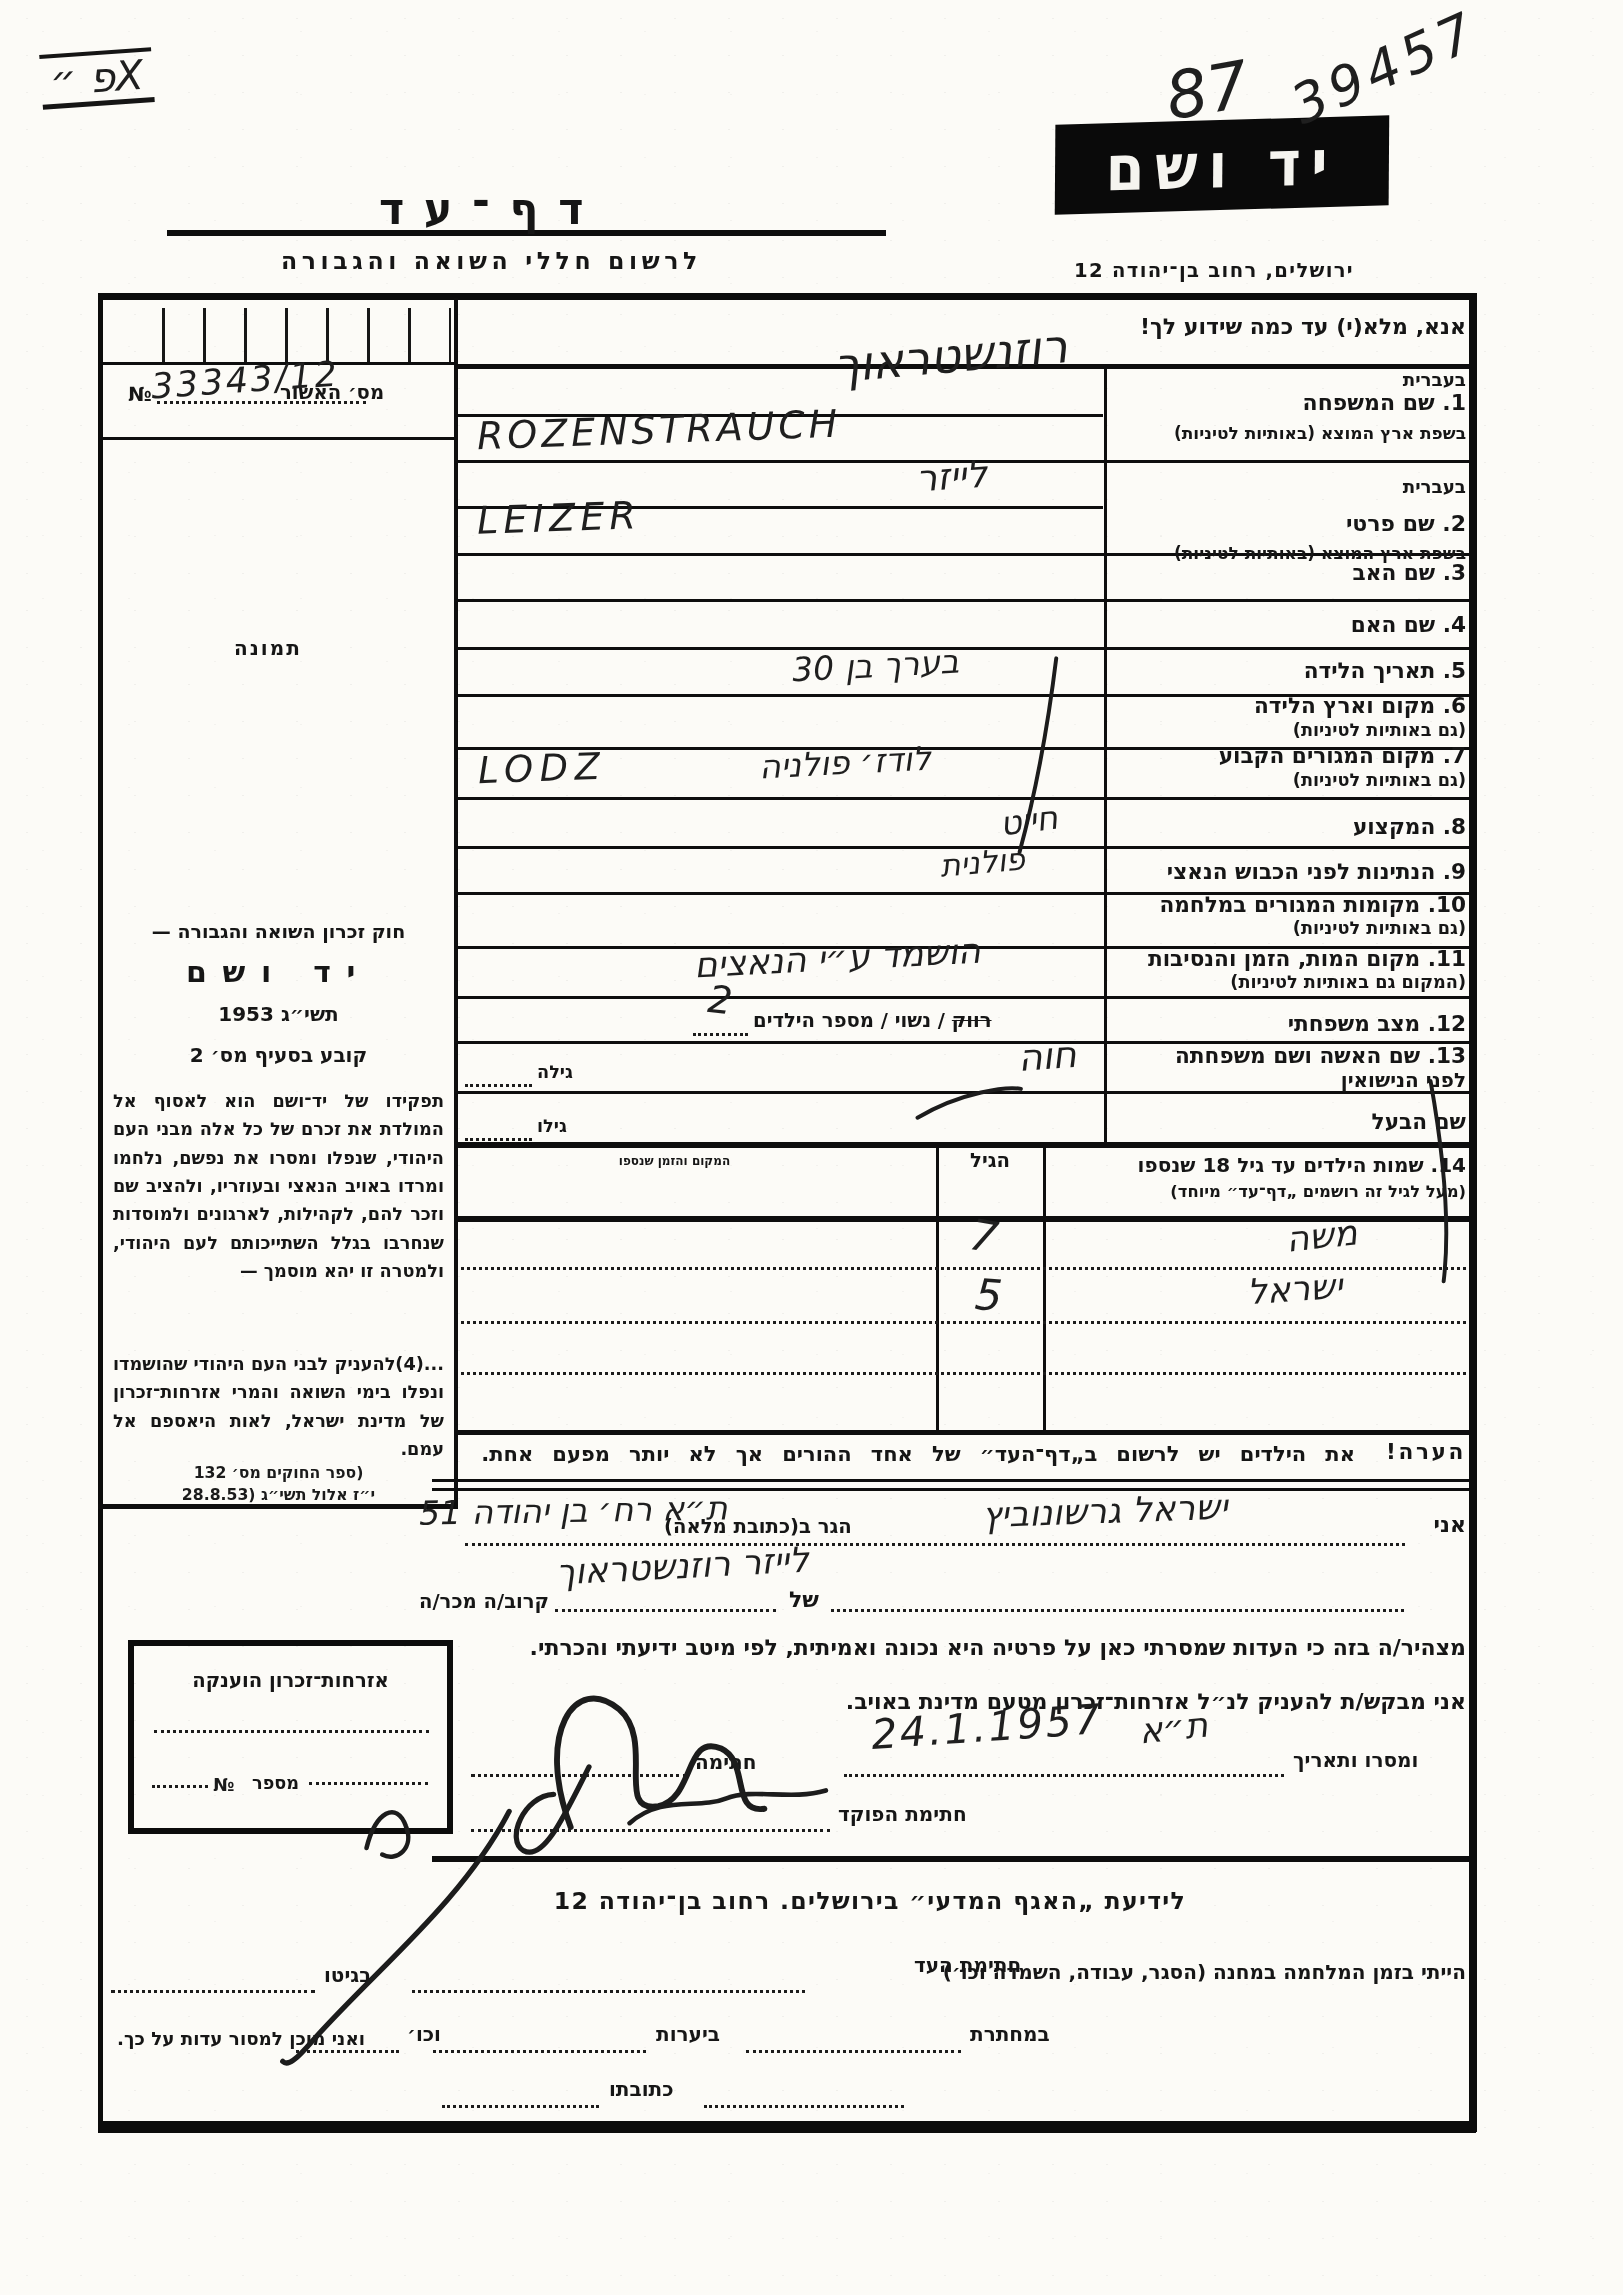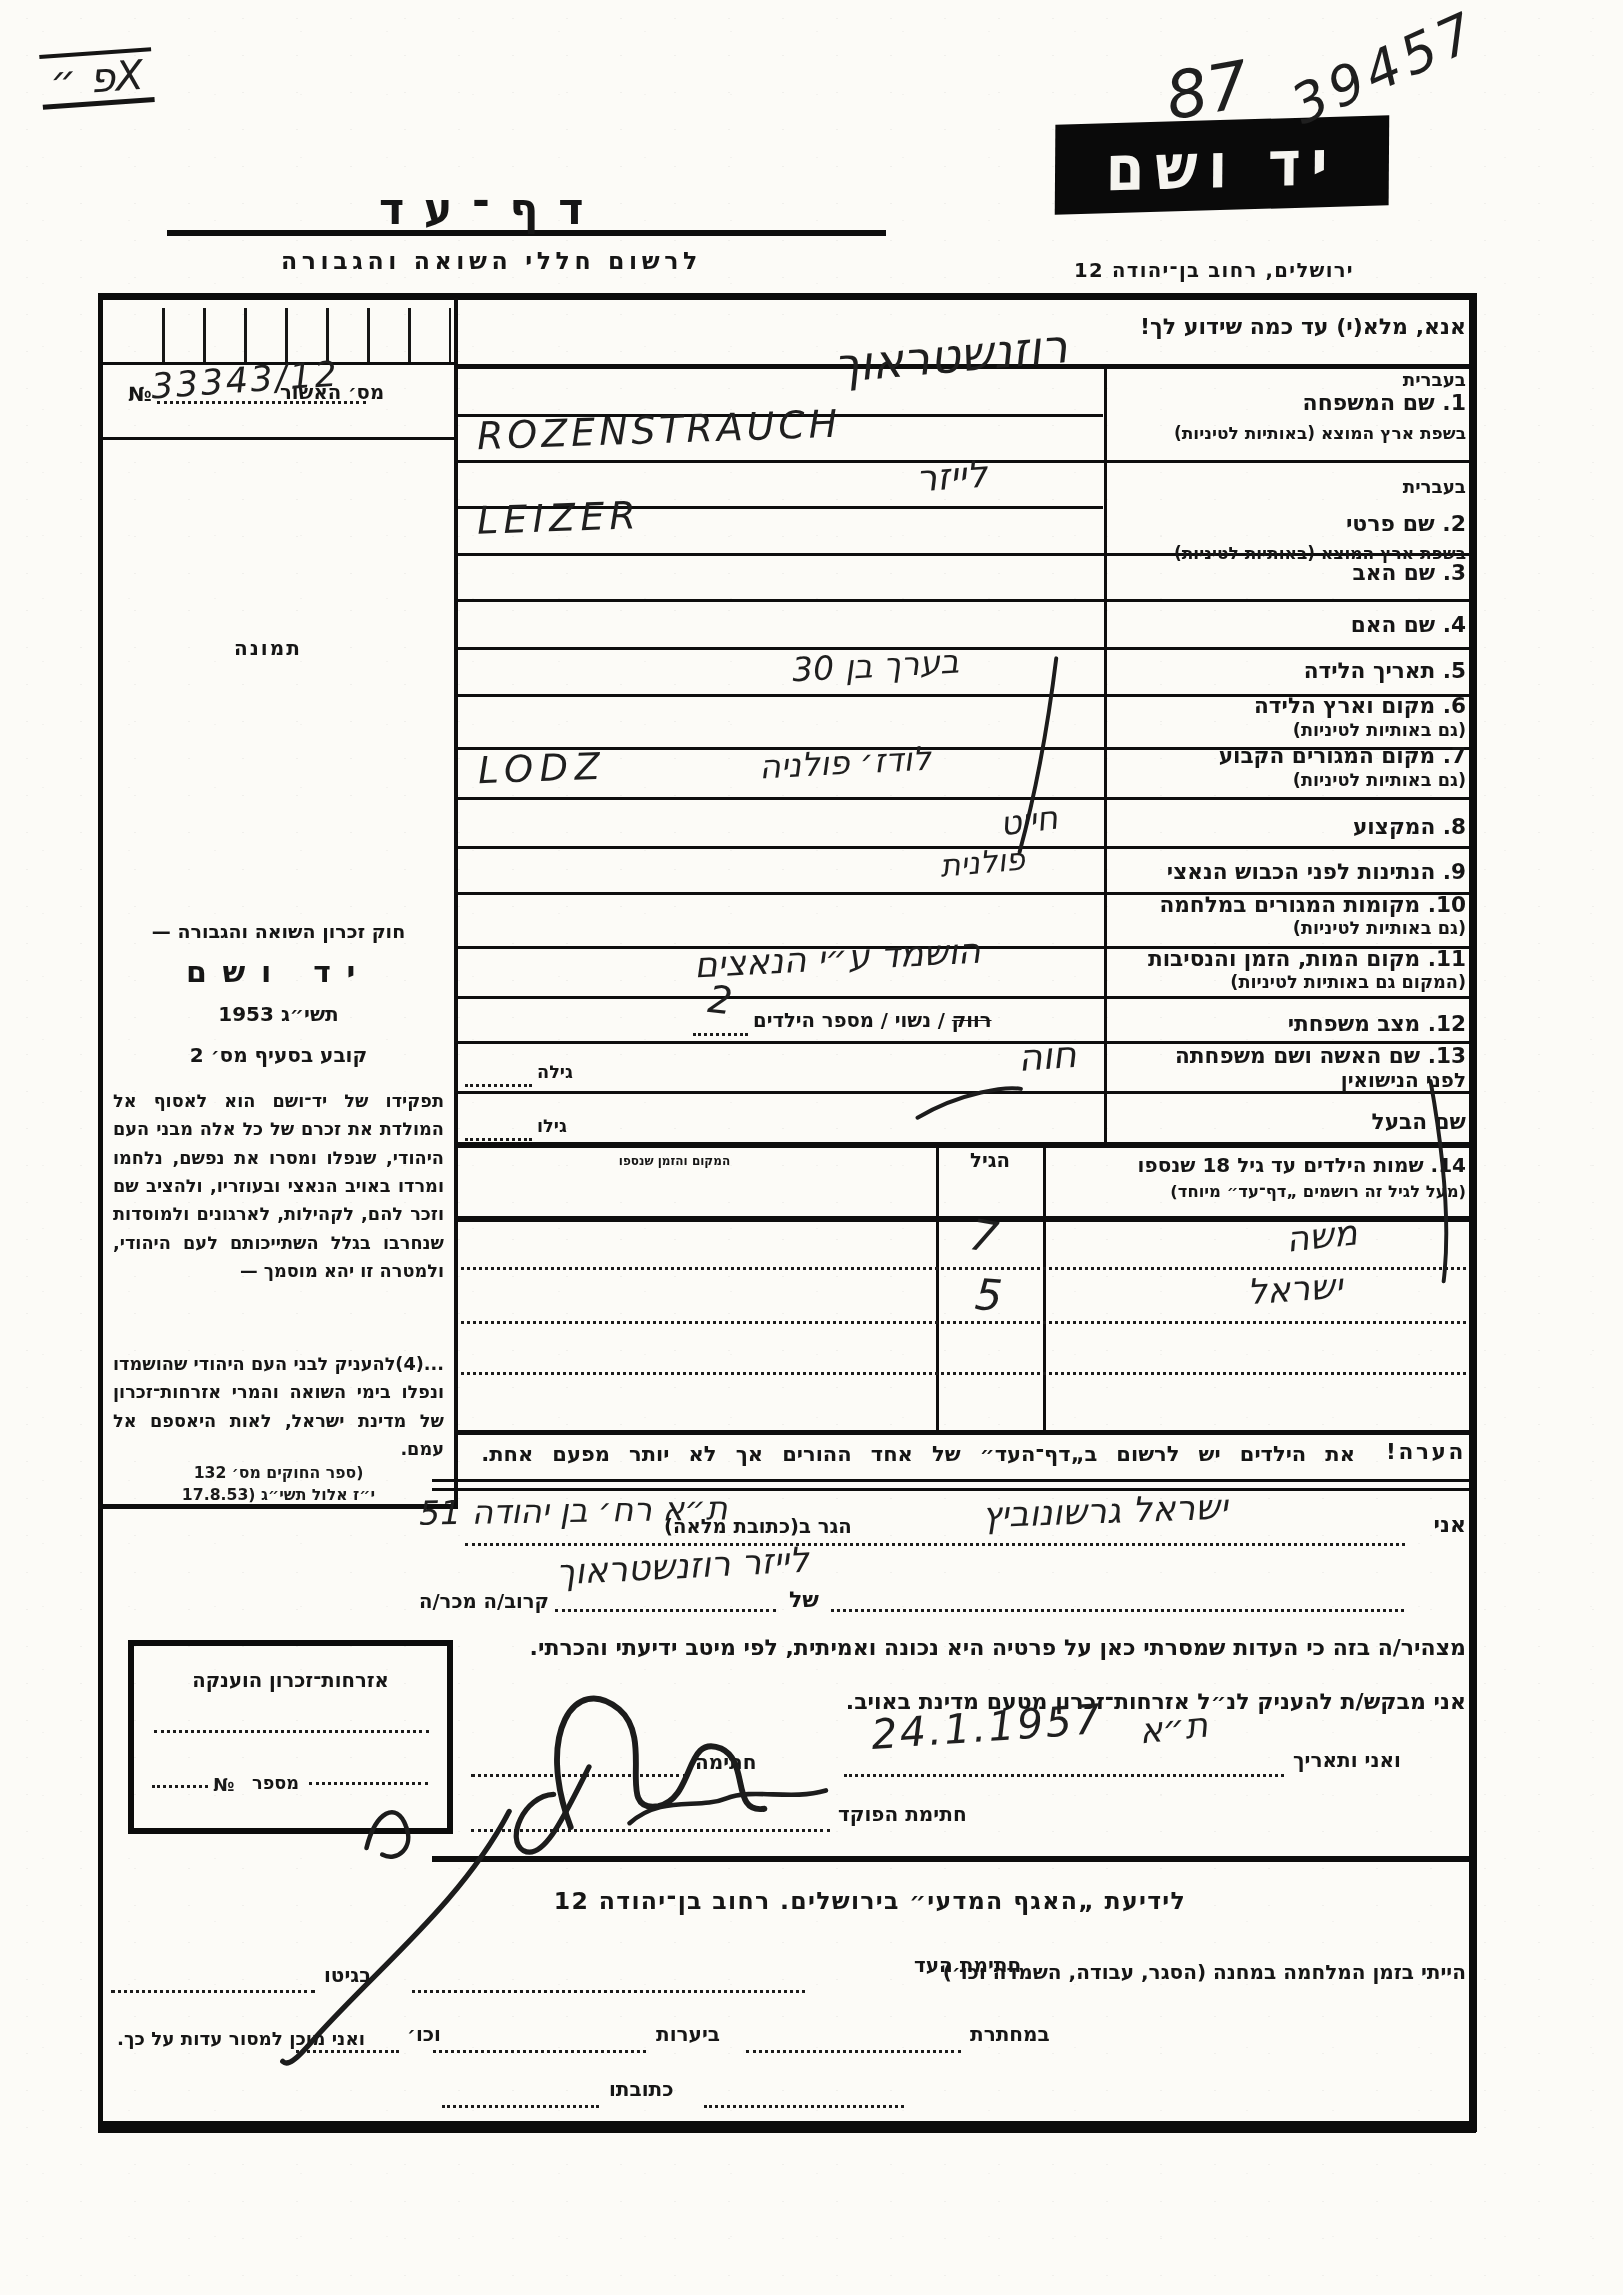"י״ז אלול תשי״ג (17.8.53" div.pn { text: 17.8.53 -> 28.8.53 }
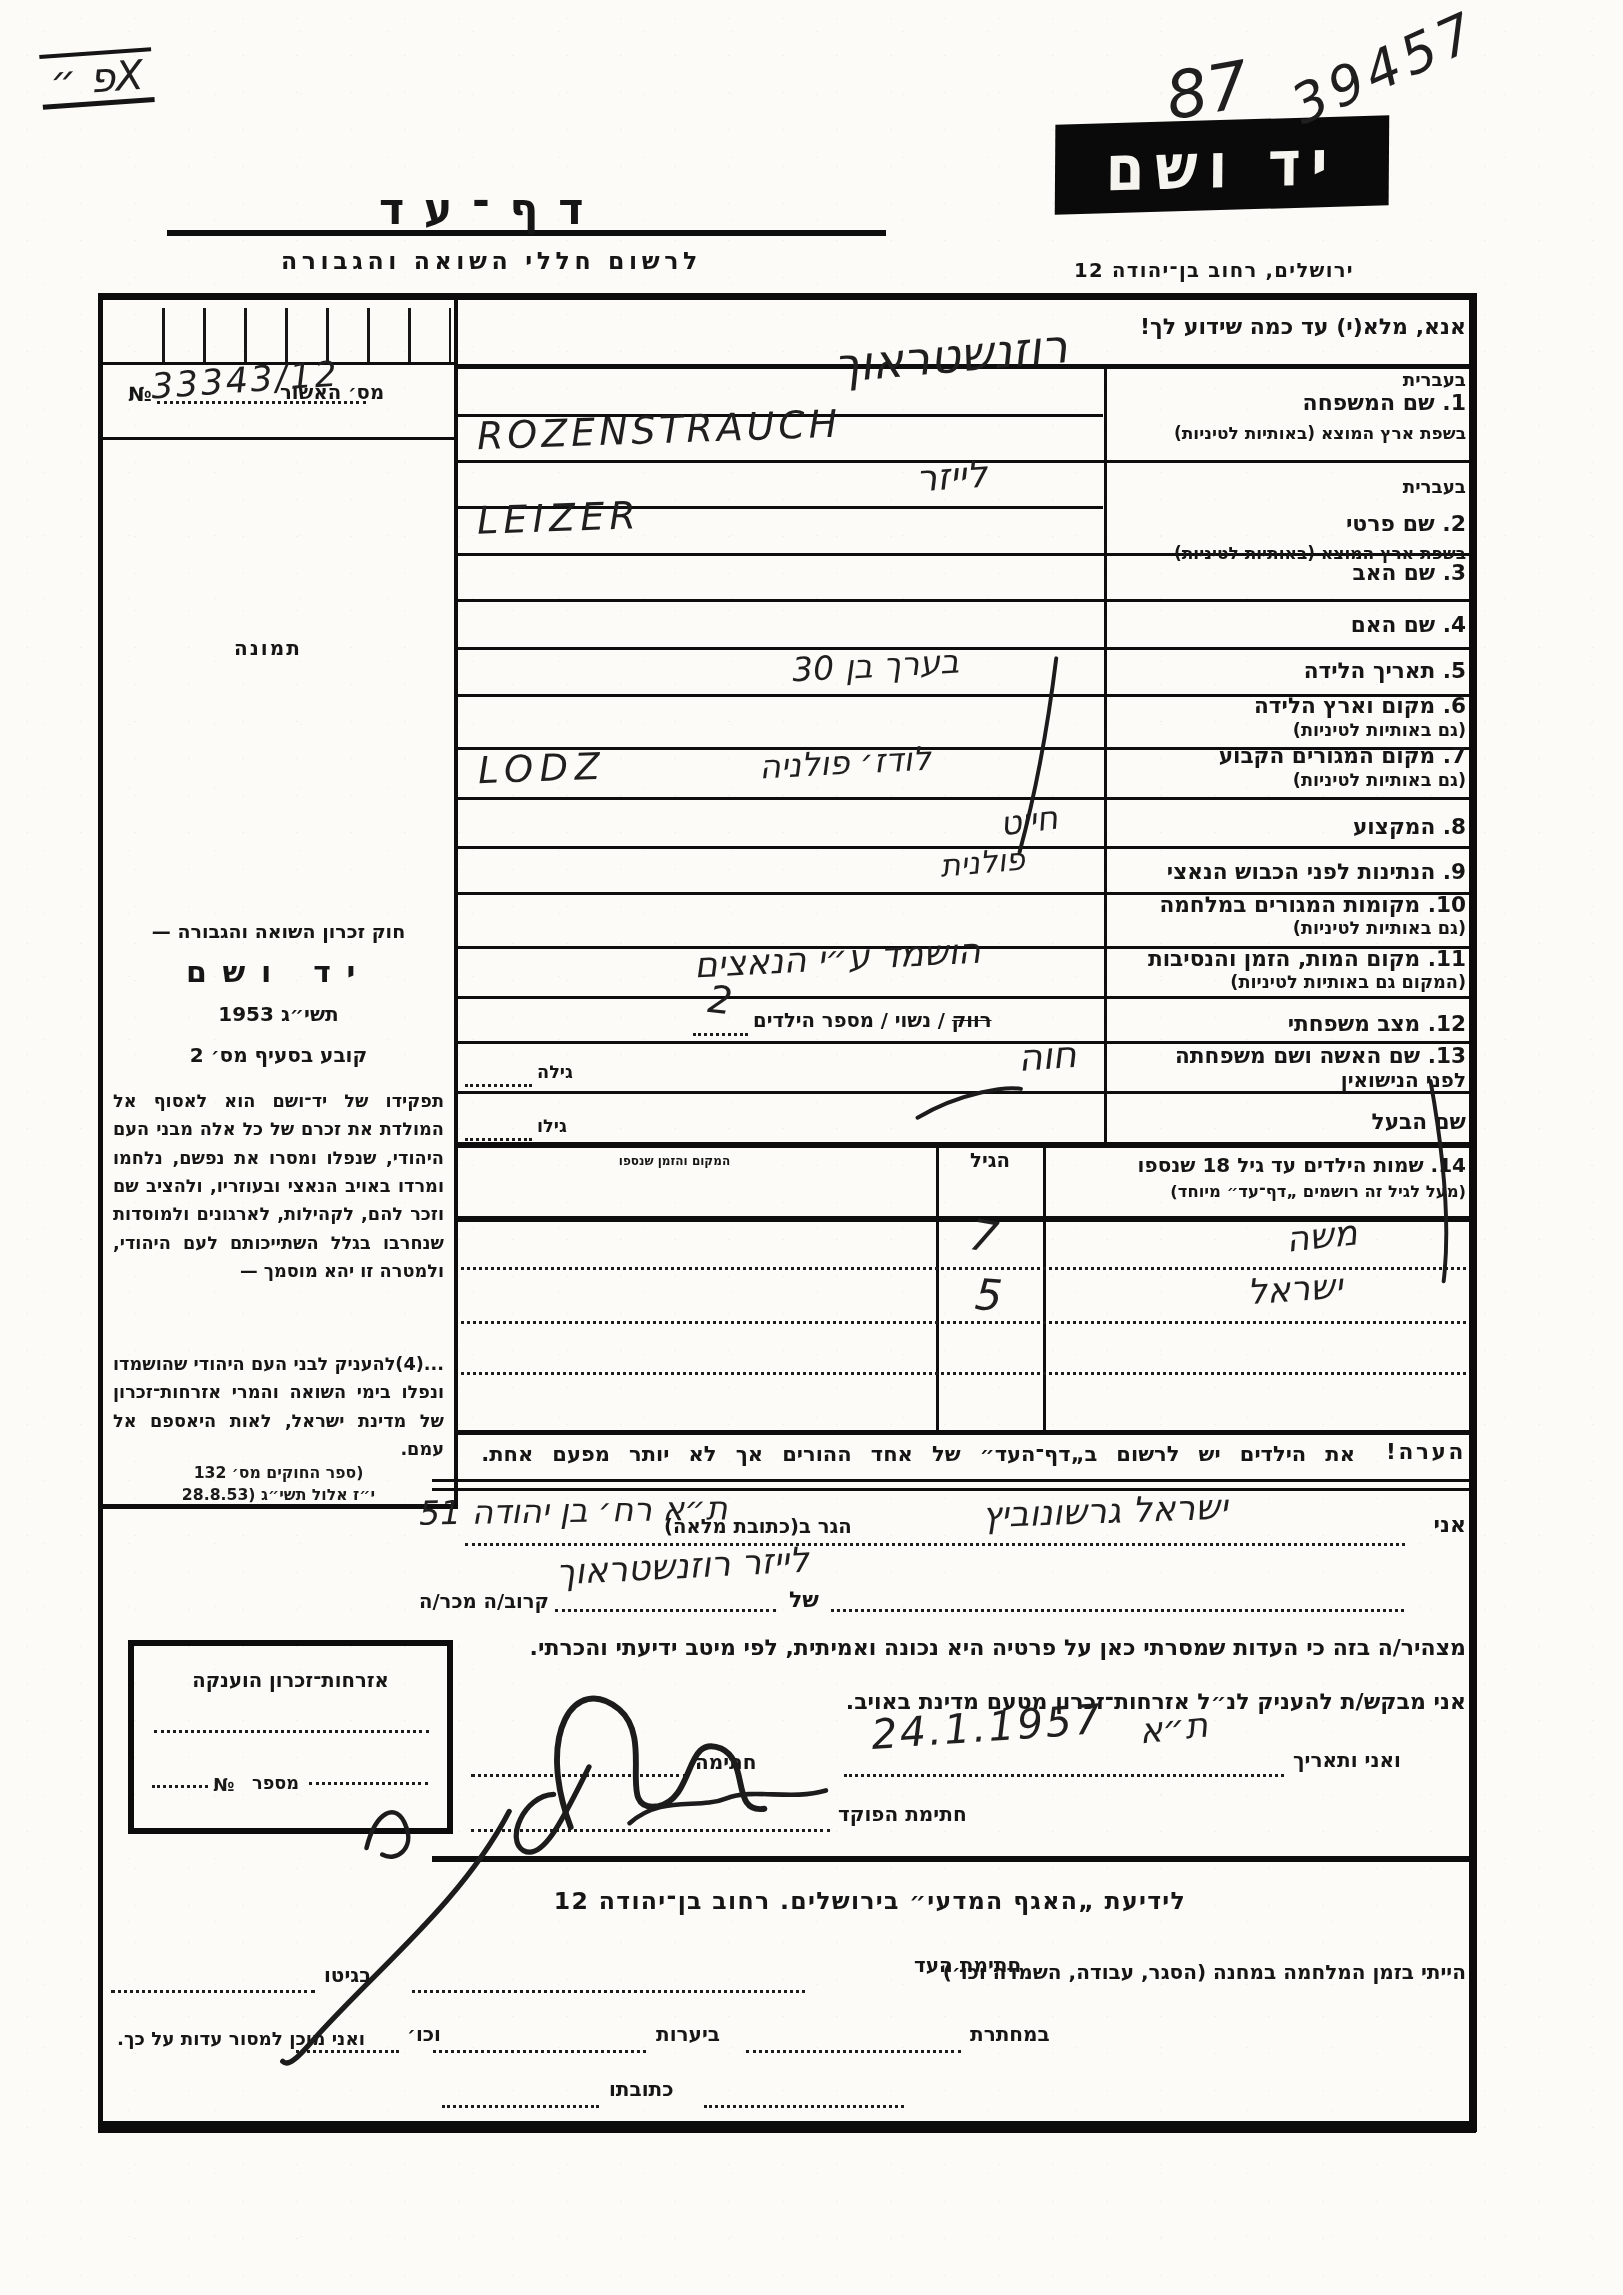"ואני ותאריך" div.p { text: ואני -> ומסרו }
